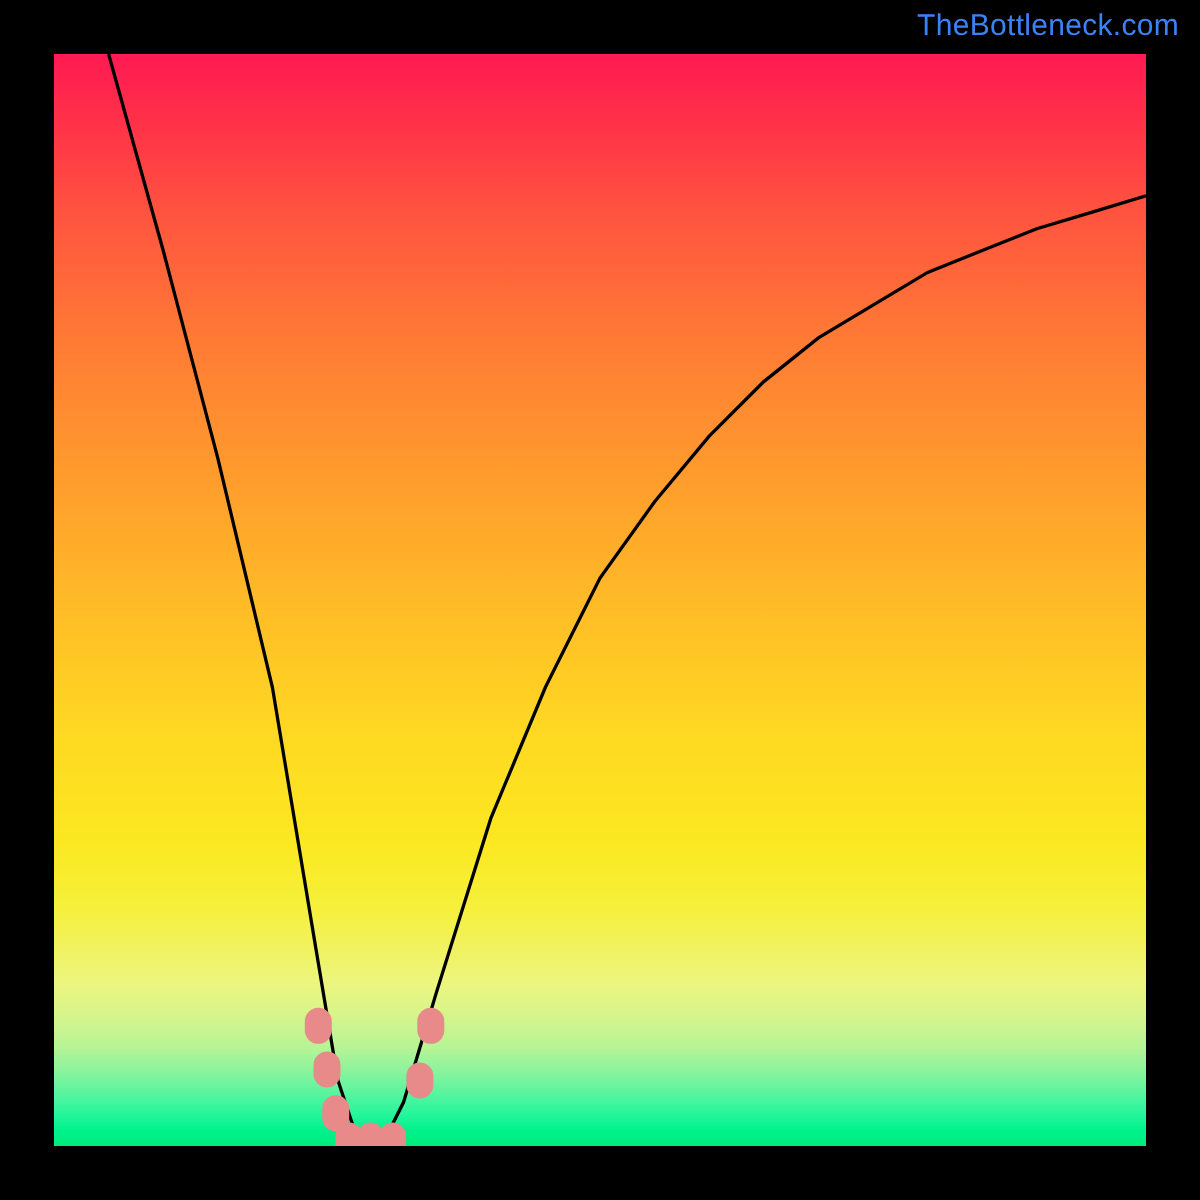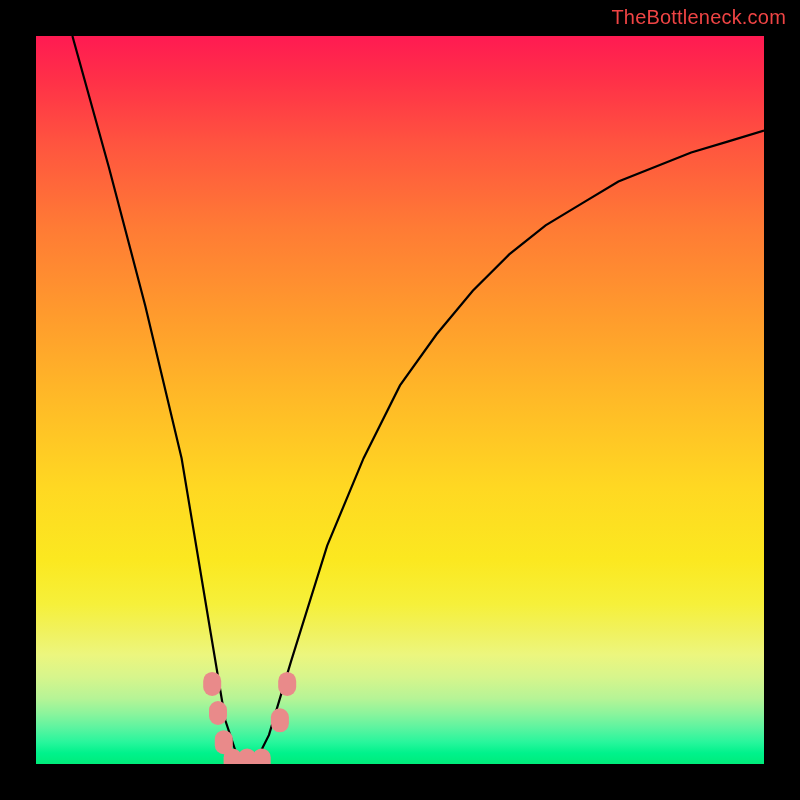"TheBottleneck.com" .watermark { color: #ef4444 -> #3b82f6 }
